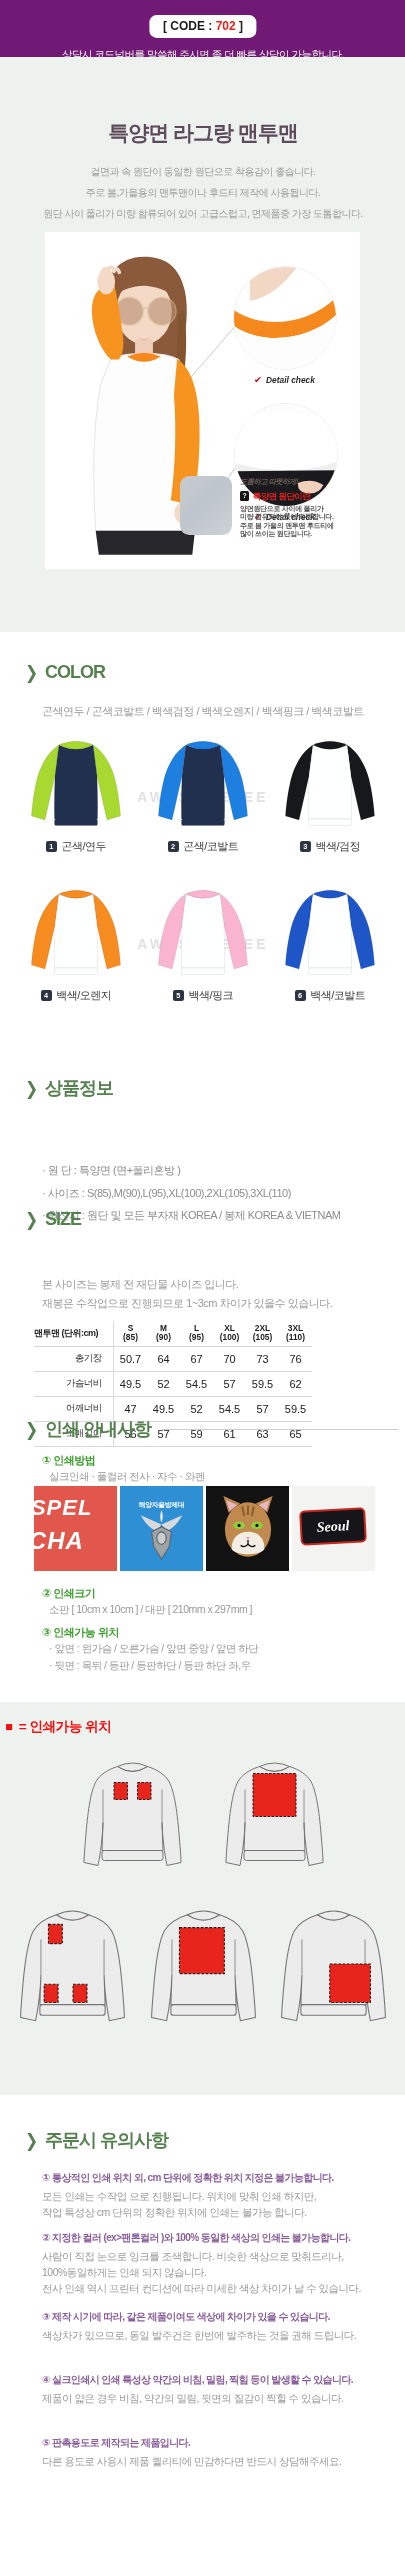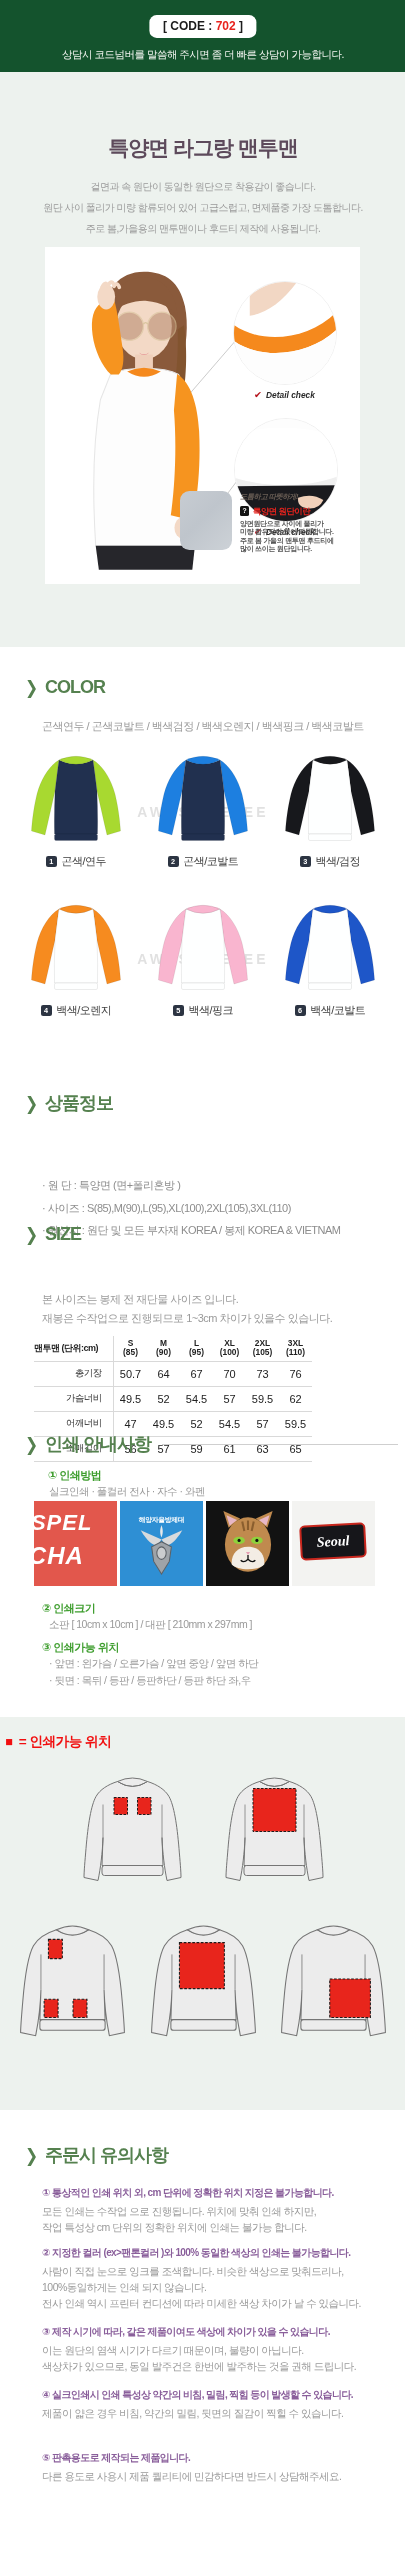"[ CODE : 702 ]" .hdr { background: #14532d -> #701a75; height: 72px -> 57px }
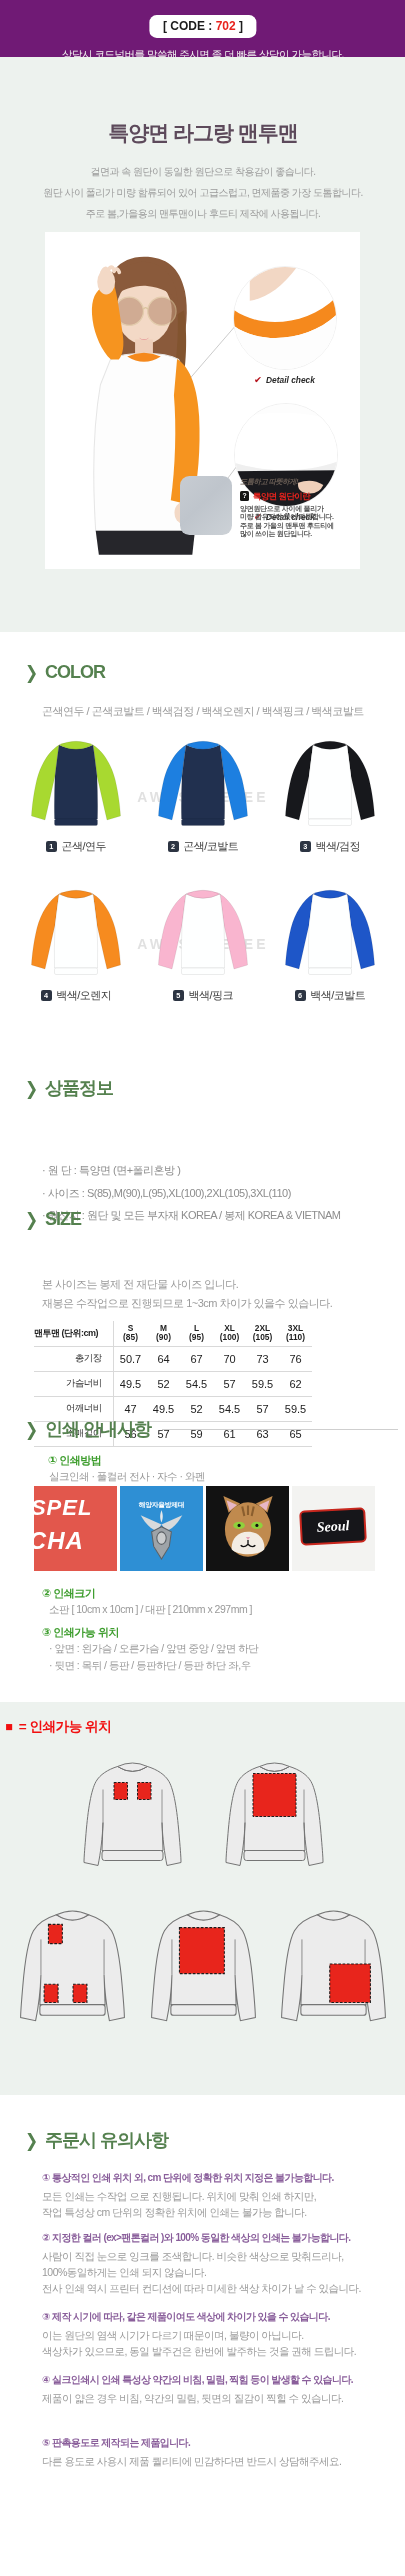"원단 사이 폴리가 미량 함류되어" div { order: before "주로 봄,가을용의 맨투맨이나 후드티 제작에" -> after "주로 봄,가을용의 맨투맨이나 후드티 제작에" }
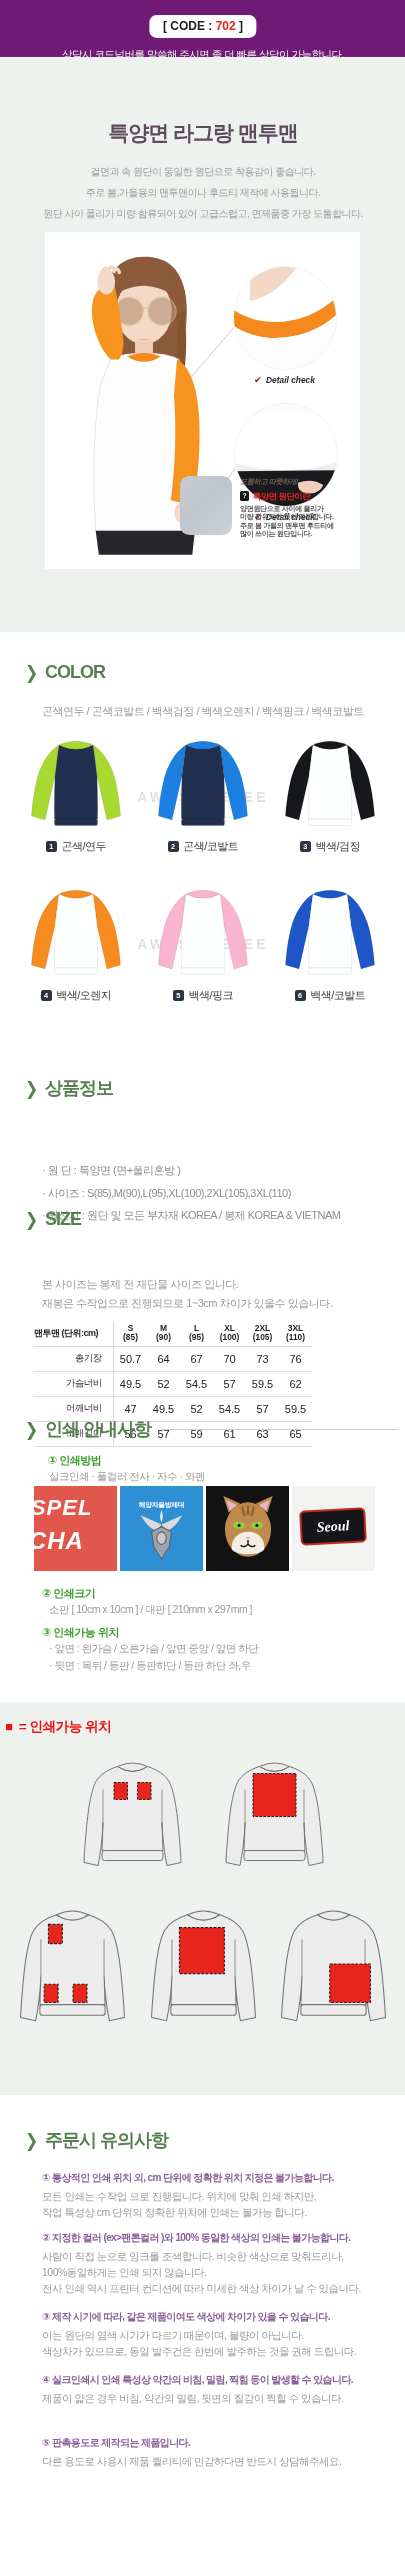"① 인쇄방법" div.p-green { margin-left: 6px -> none }
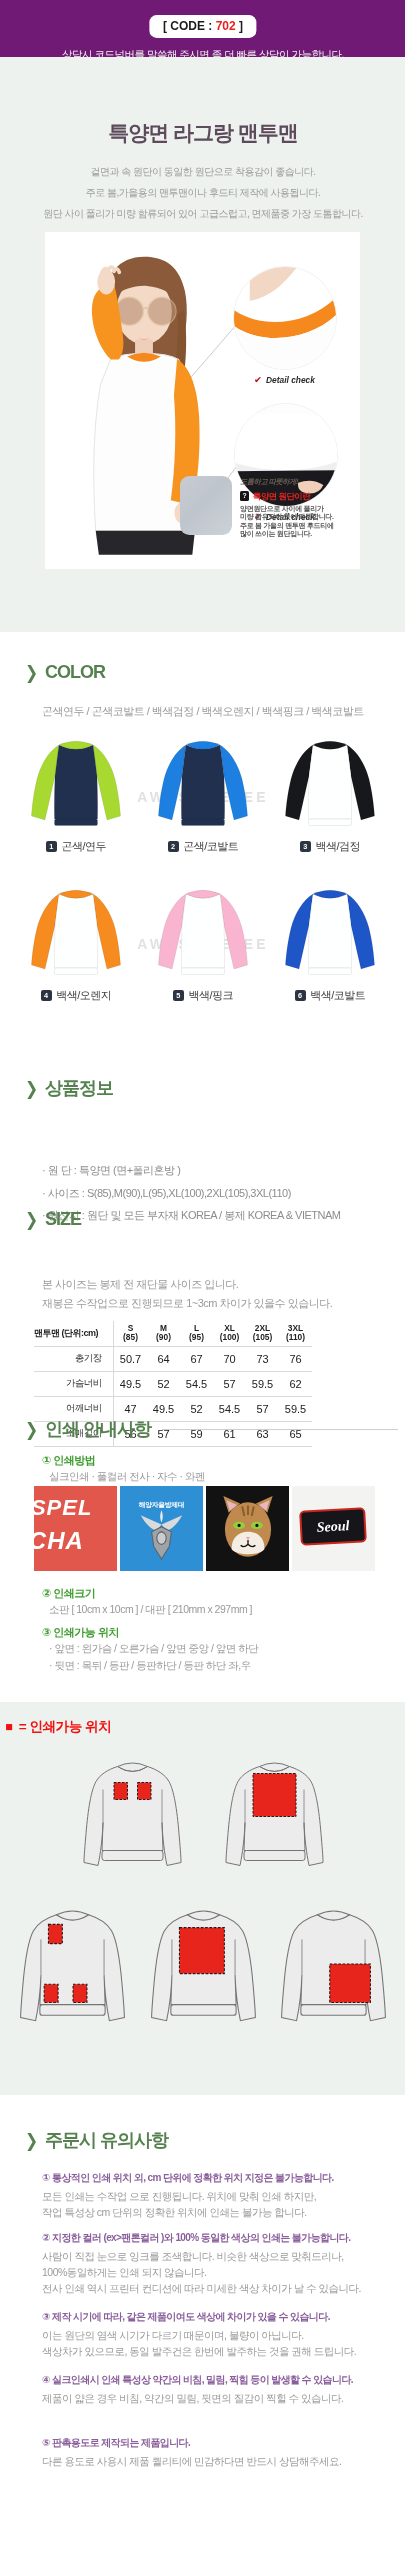"이는 원단의 염색 시기가 다르기" div { html: <div>이는 원단의 염색 시기가 다르기 때문이며, 불량이 아닙니다.</div> -> none }
